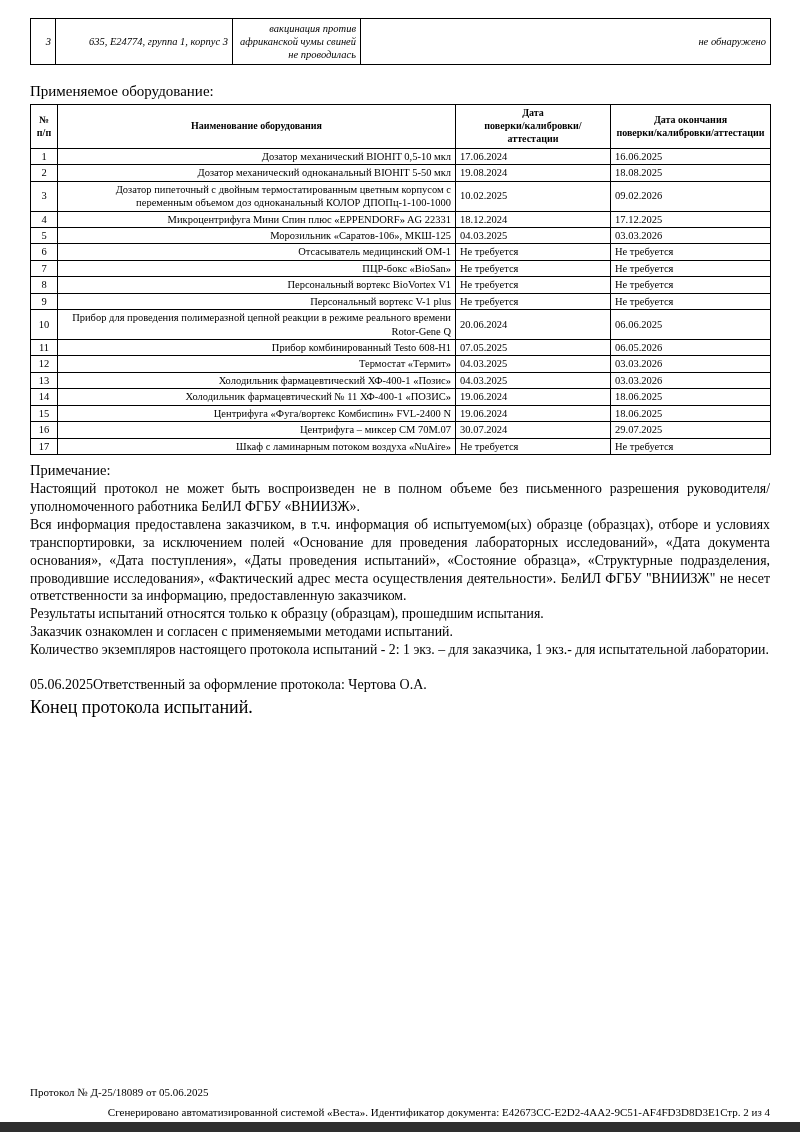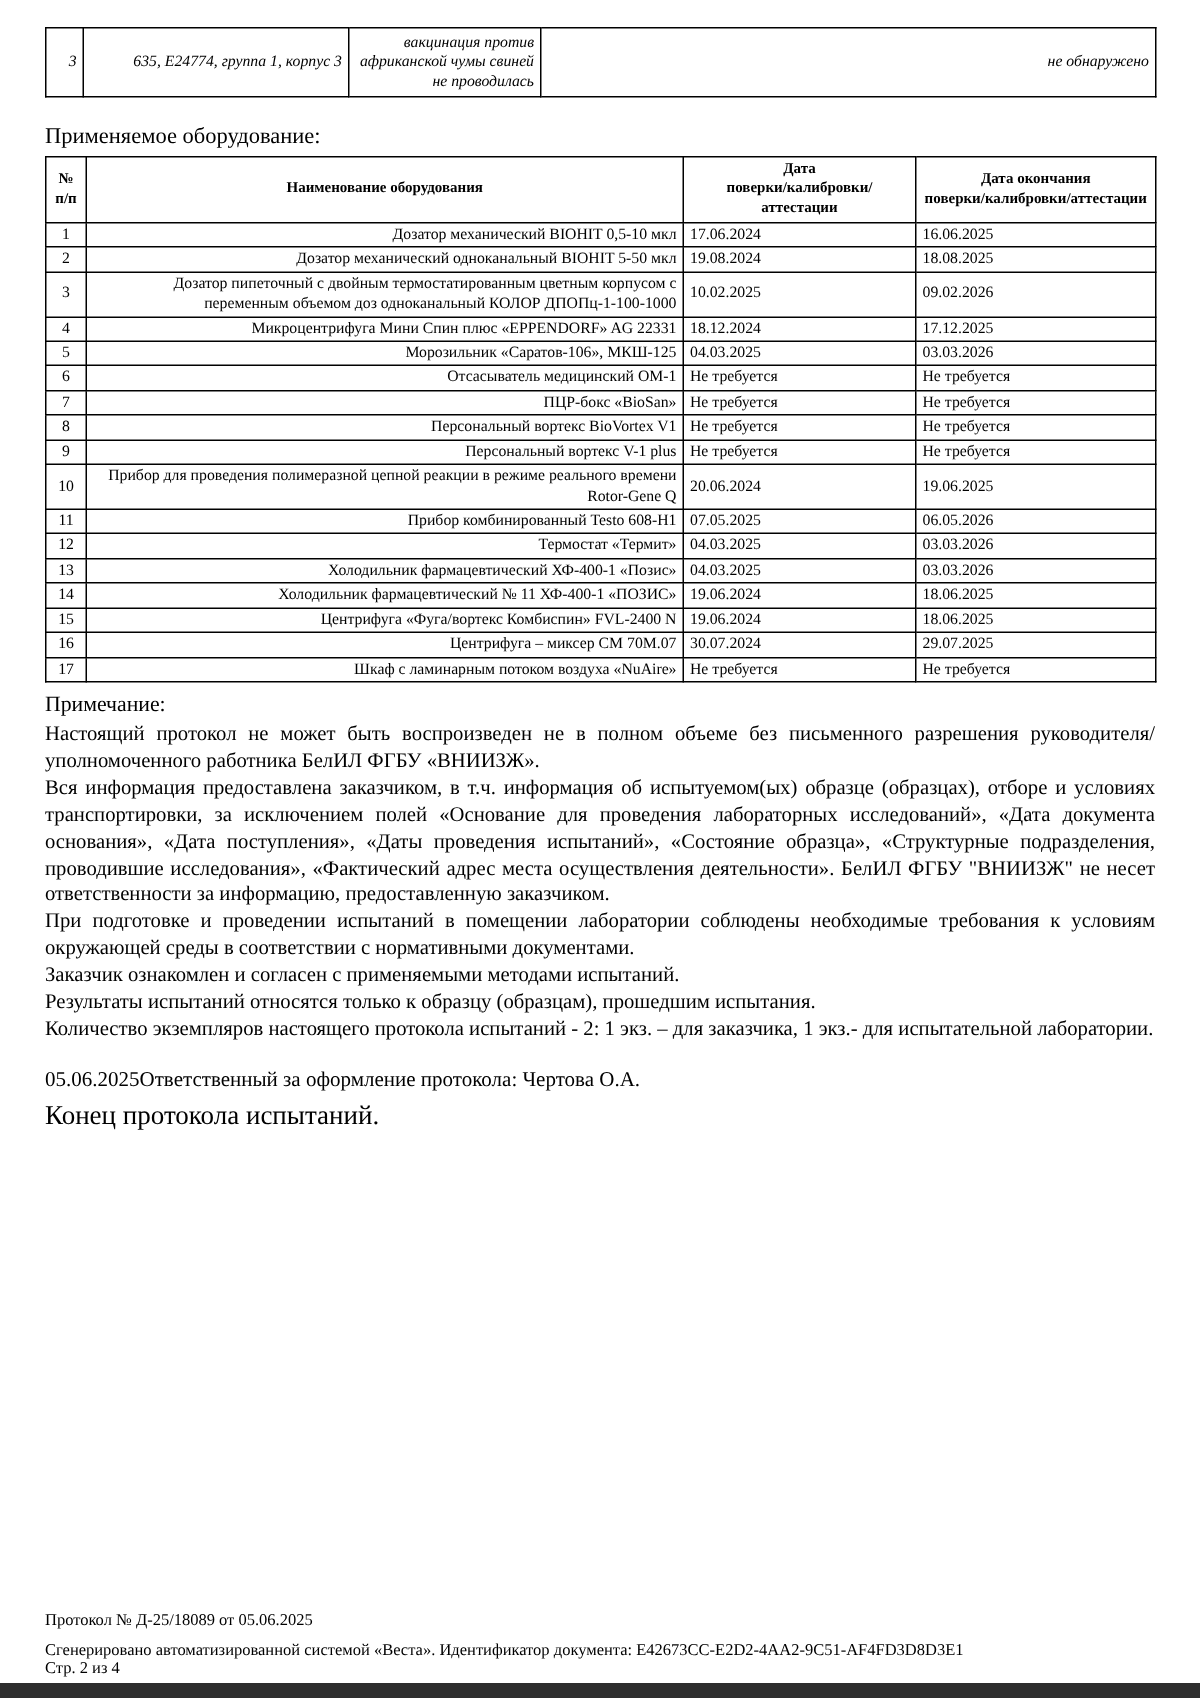"19.06.2025" td.col-date2 { text: 19.06.2025 -> 06.06.2025 }
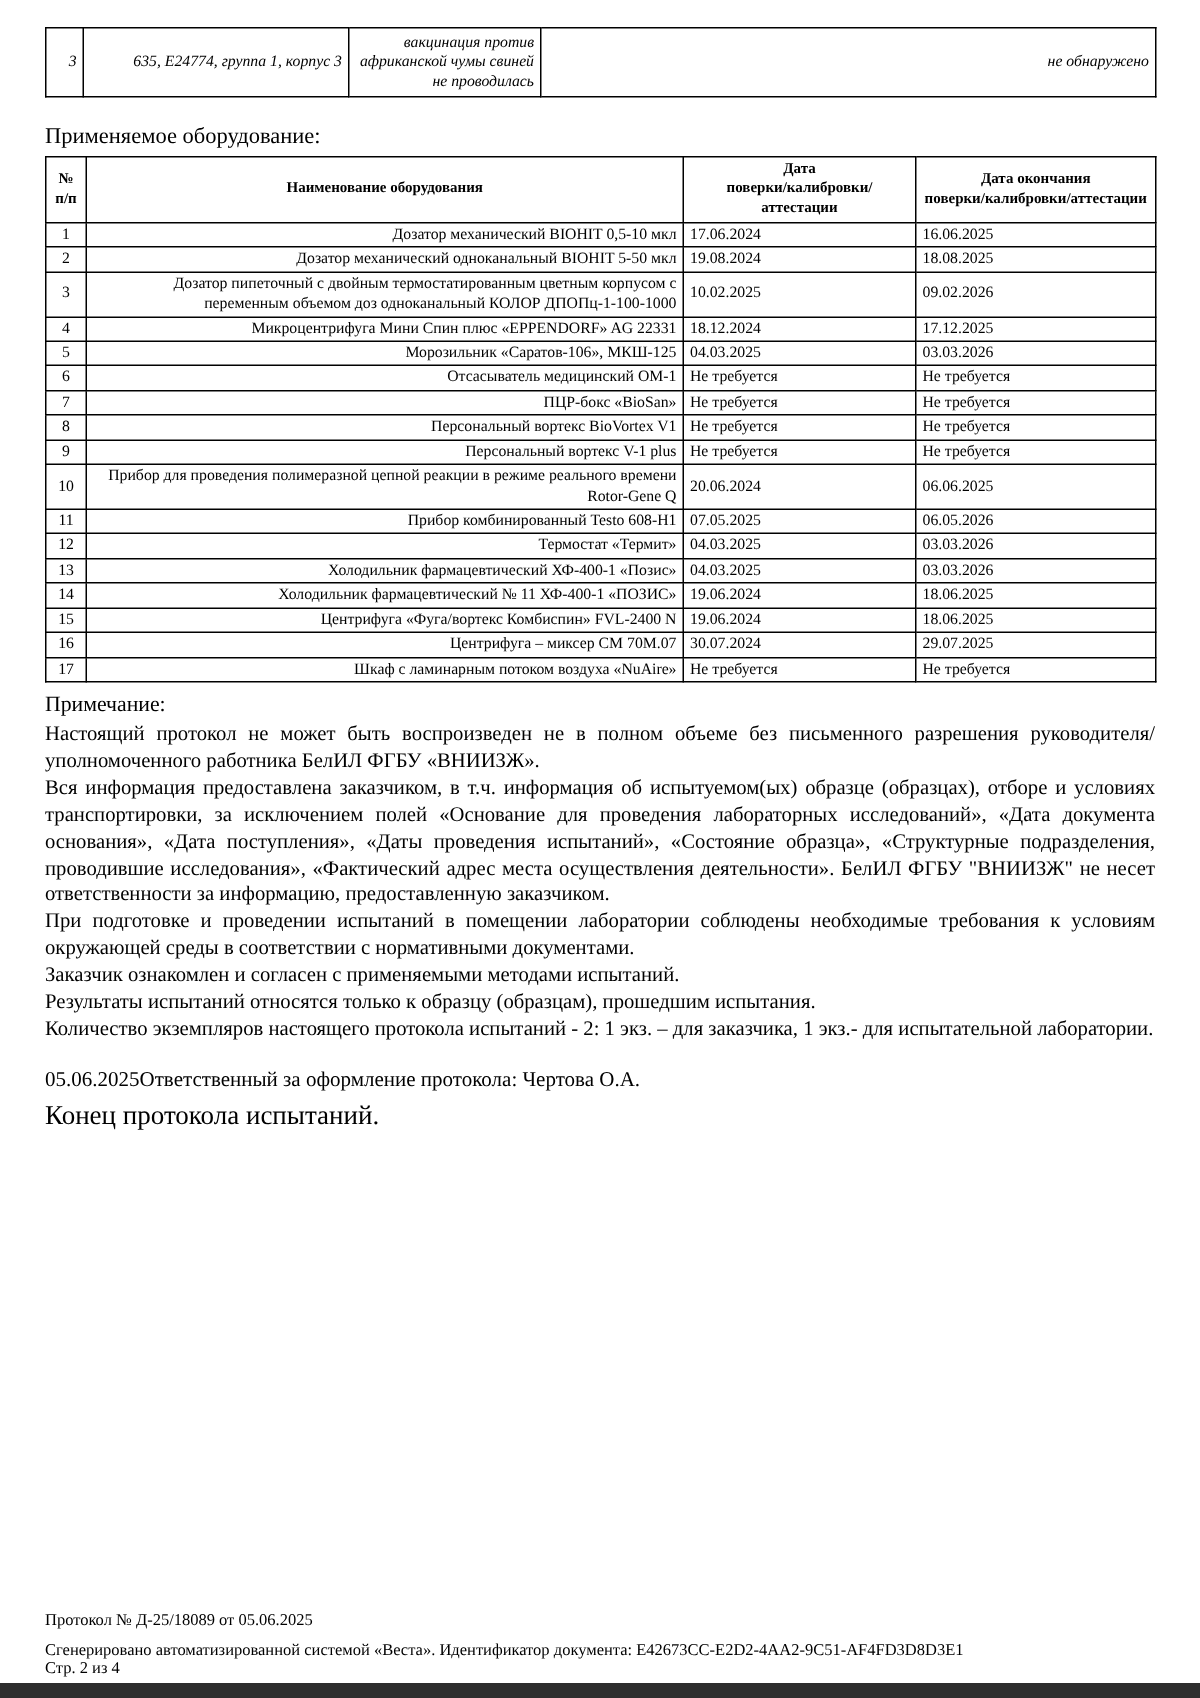"При подготовке и проведении испытаний" p { html: <p>При подготовке и проведении испытаний в помещении лаборатории соблюдены необходимые требования к условиям окружающей среды в соответствии с нормативными документами.</p> -> none }
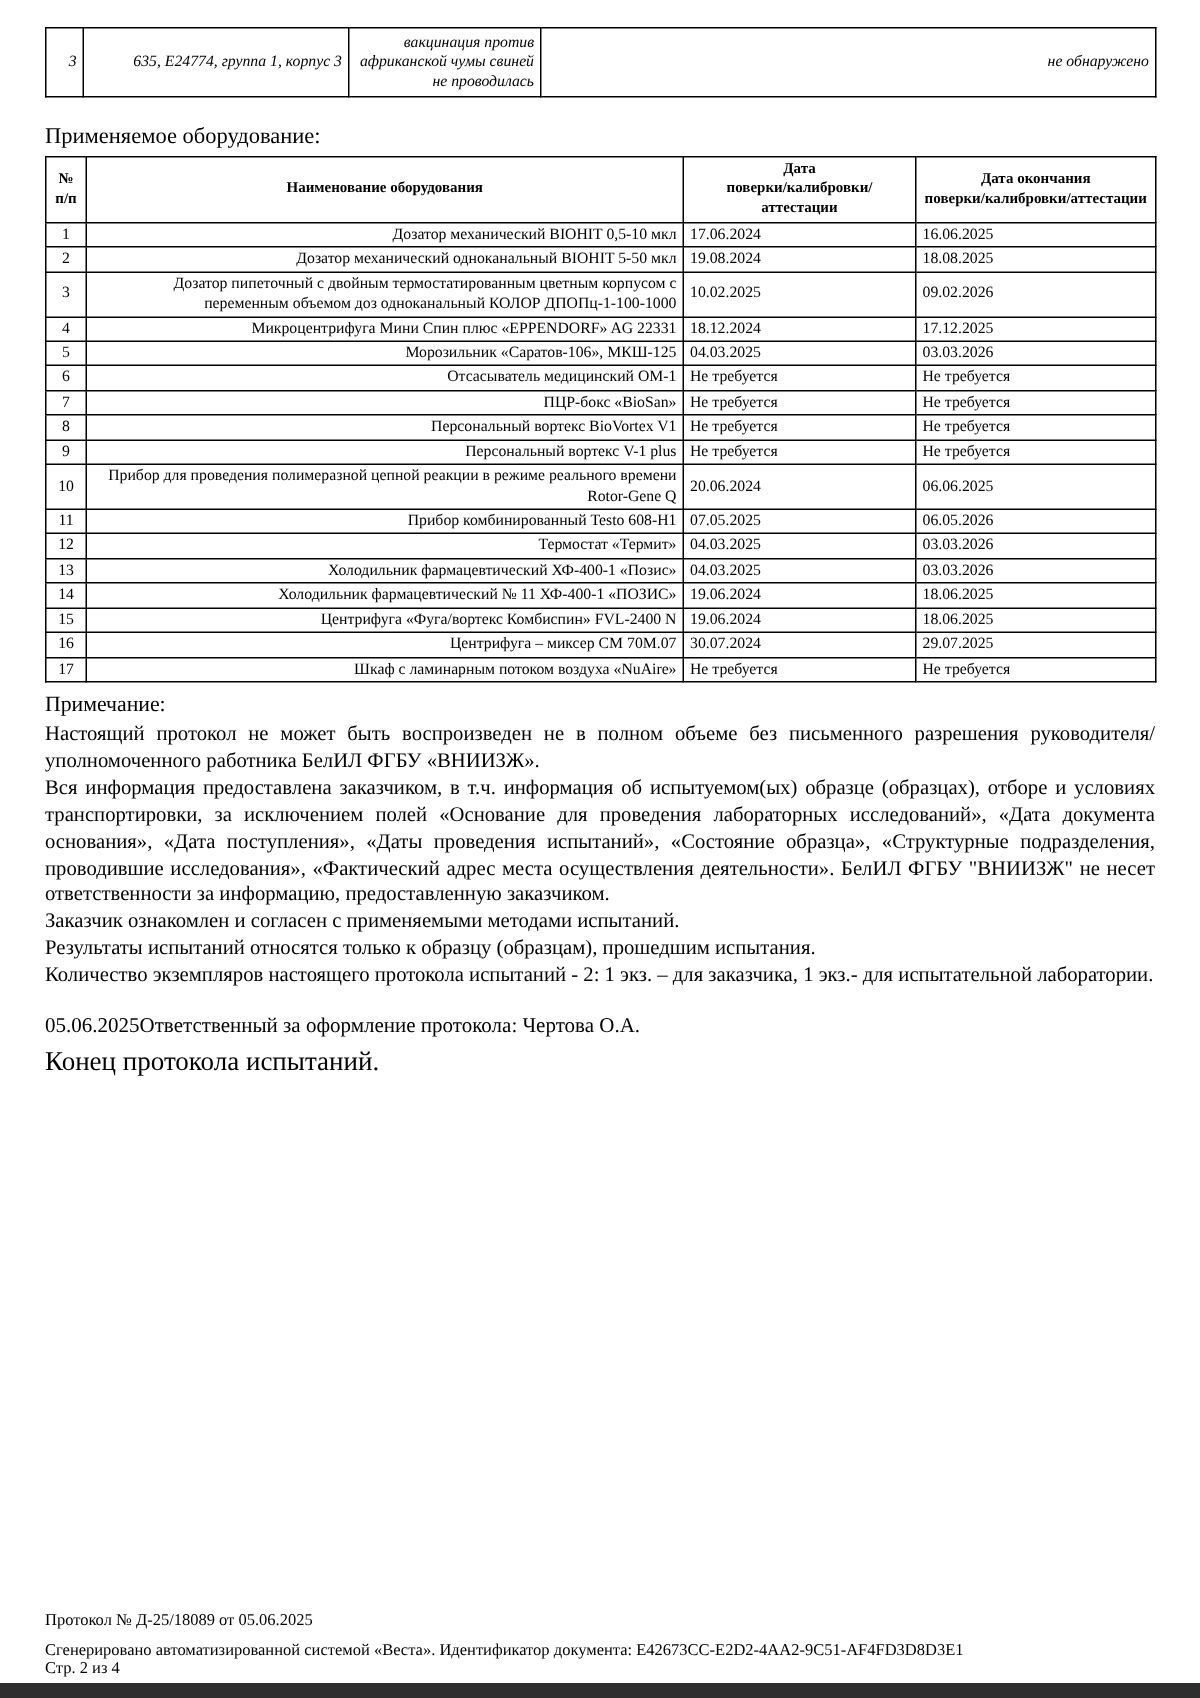"Заказчик ознакомлен и согласен с" p { order: before "Результаты испытаний относятся только к" -> after "Результаты испытаний относятся только к" }
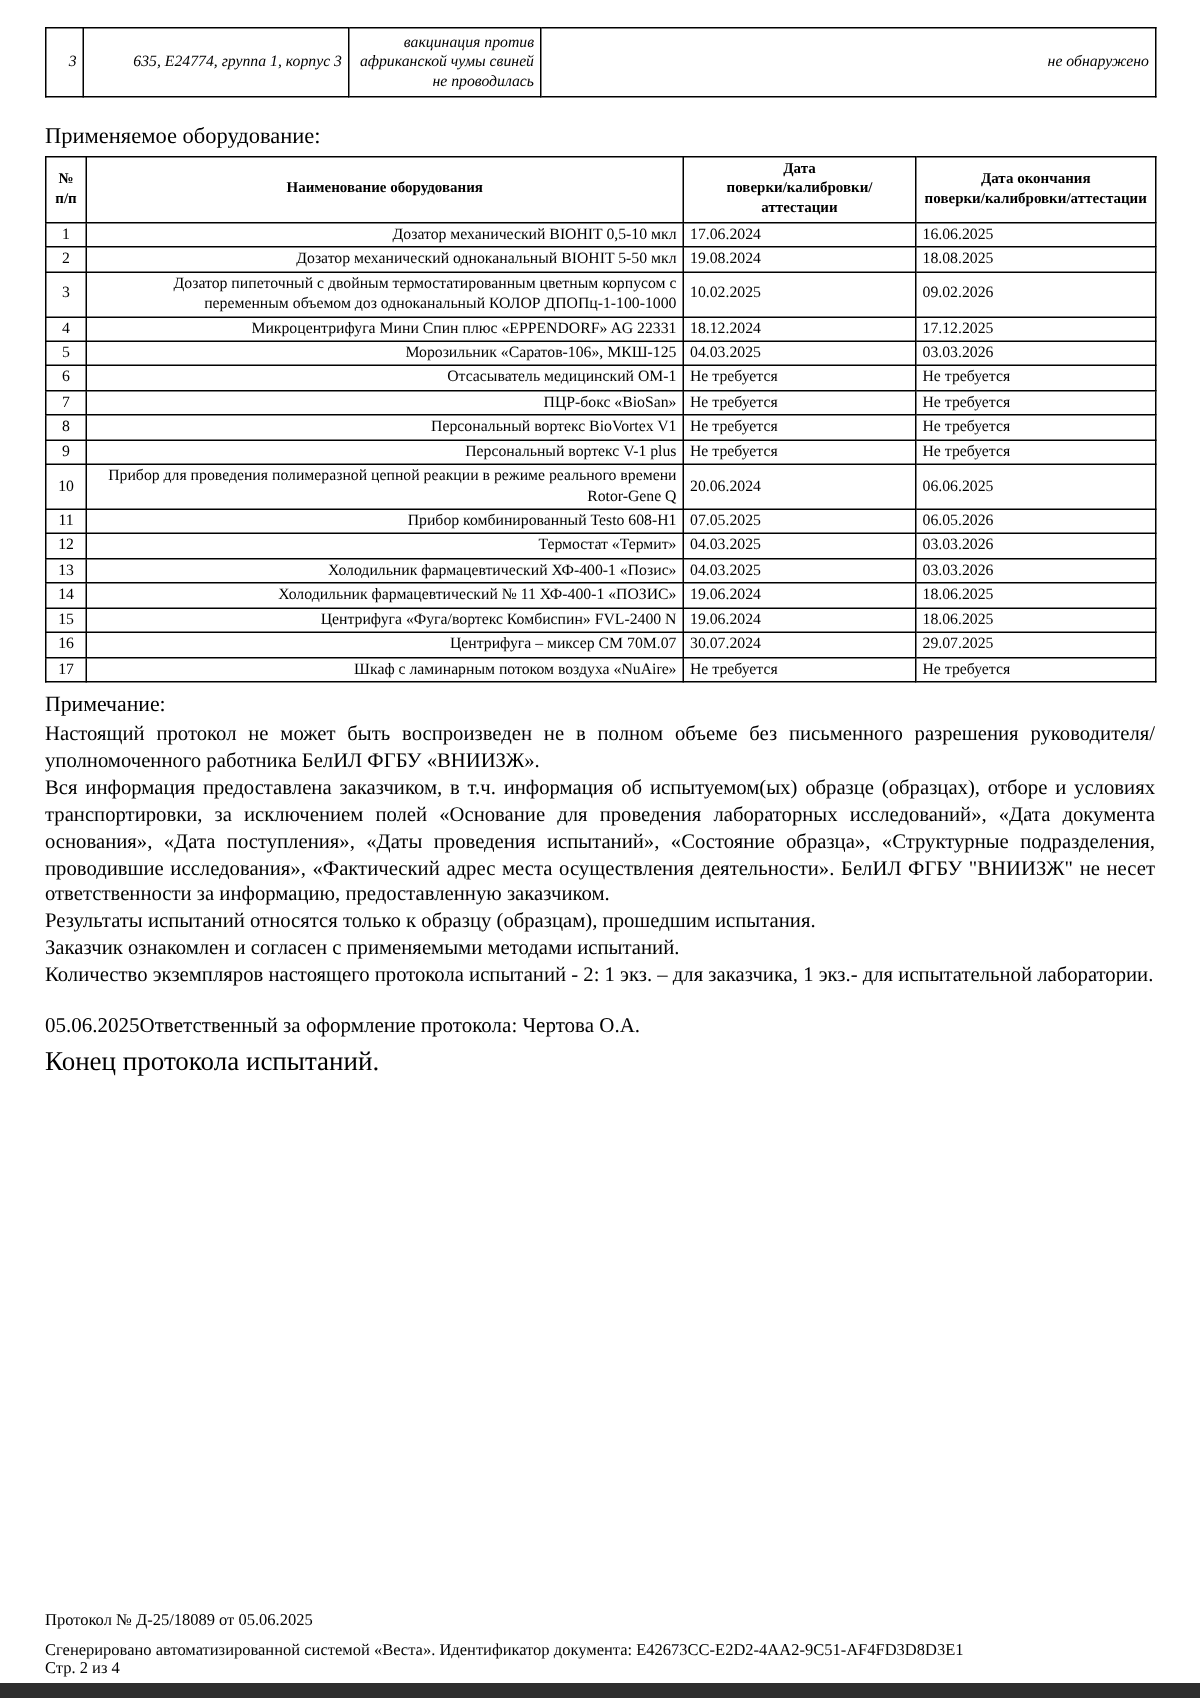"Сгенерировано автоматизированной" .footer-line2 { flex-direction: column -> none }
